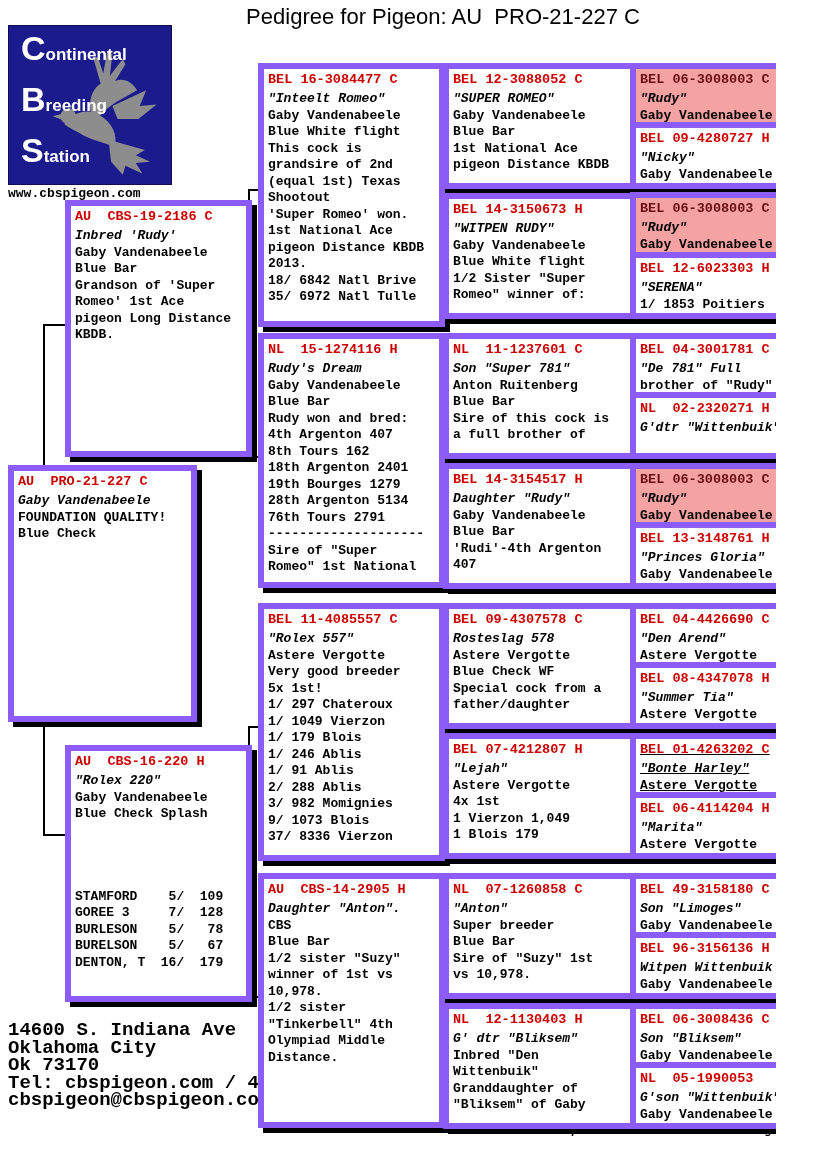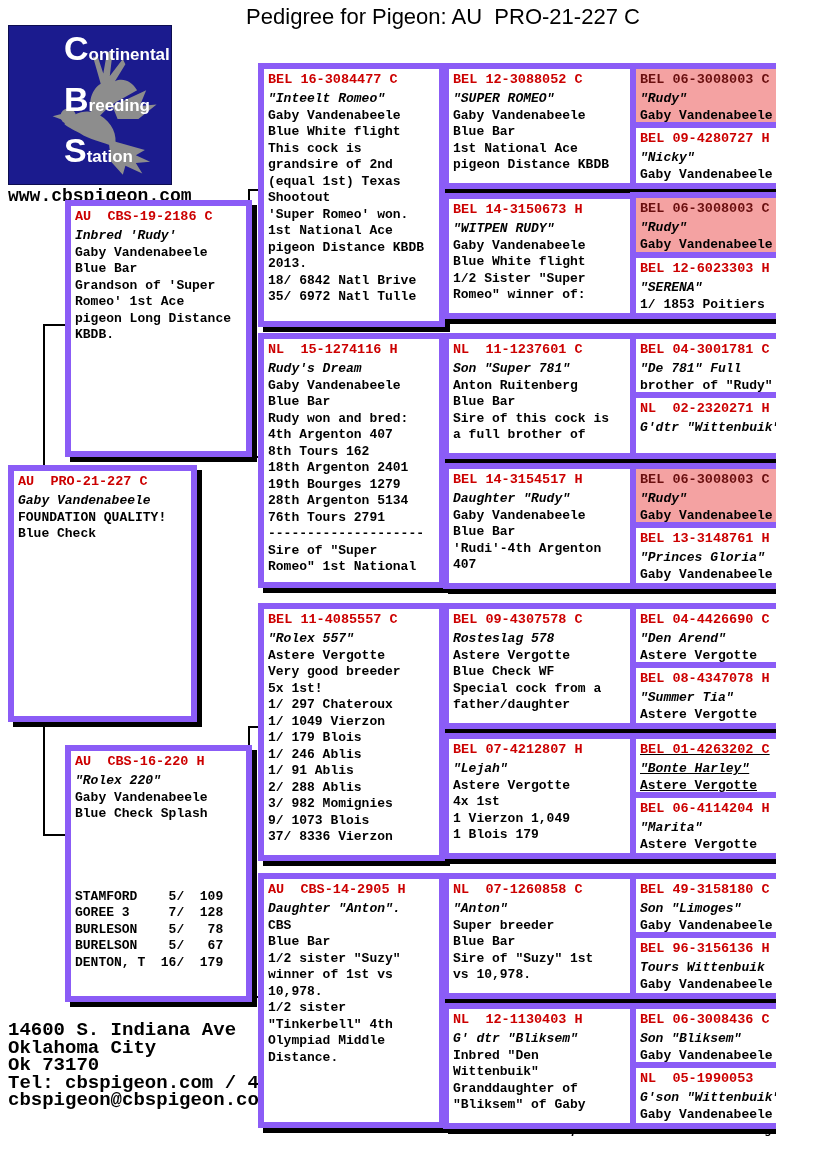"Continental" .logo-line { margin-left: 43px -> none }
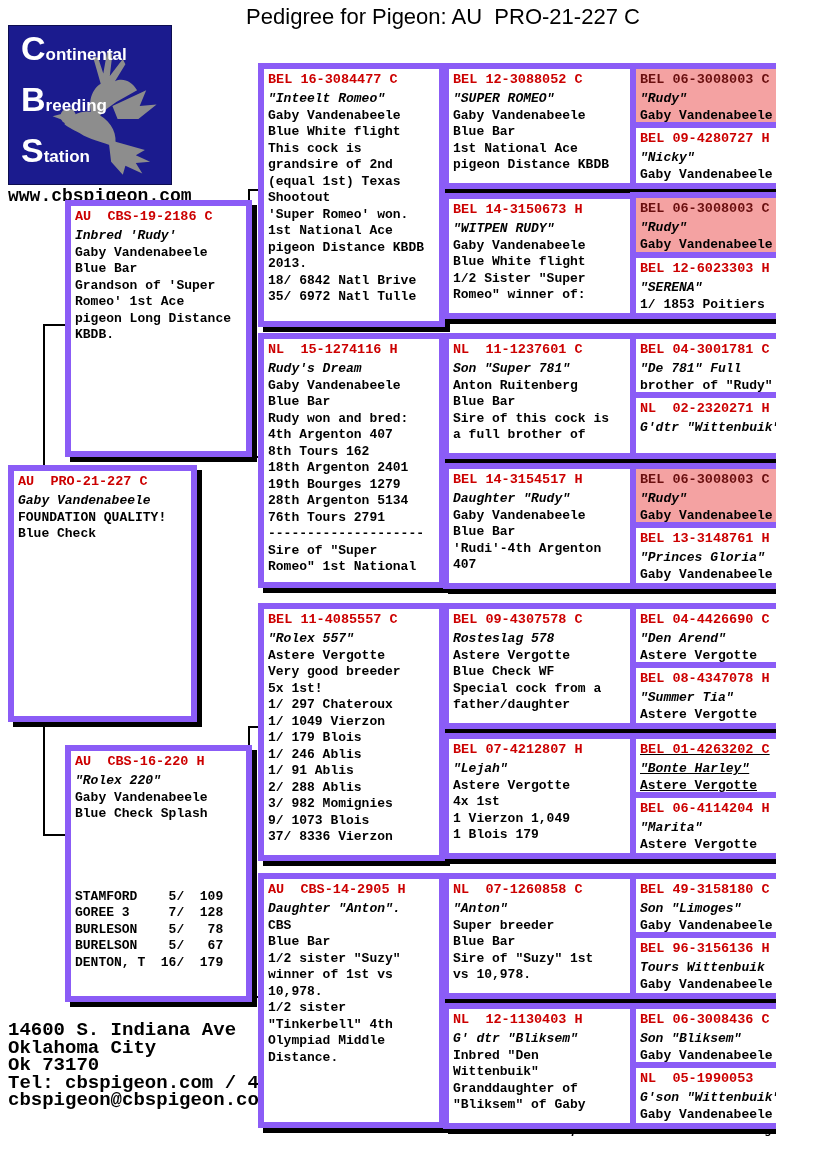"www.cbspigeon.com" .website { font-size: 18px -> 13px }
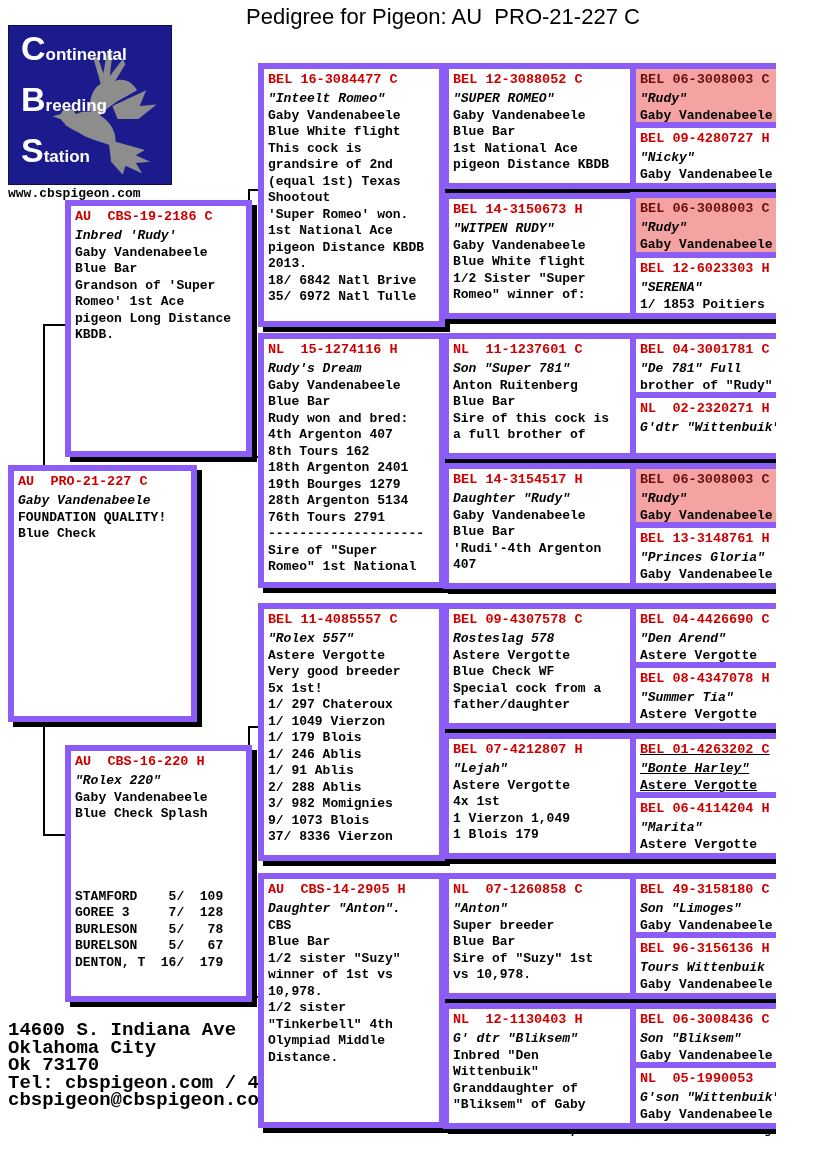"Tours Wittenbuik" div.bn { text: Tours -> Witpen }
